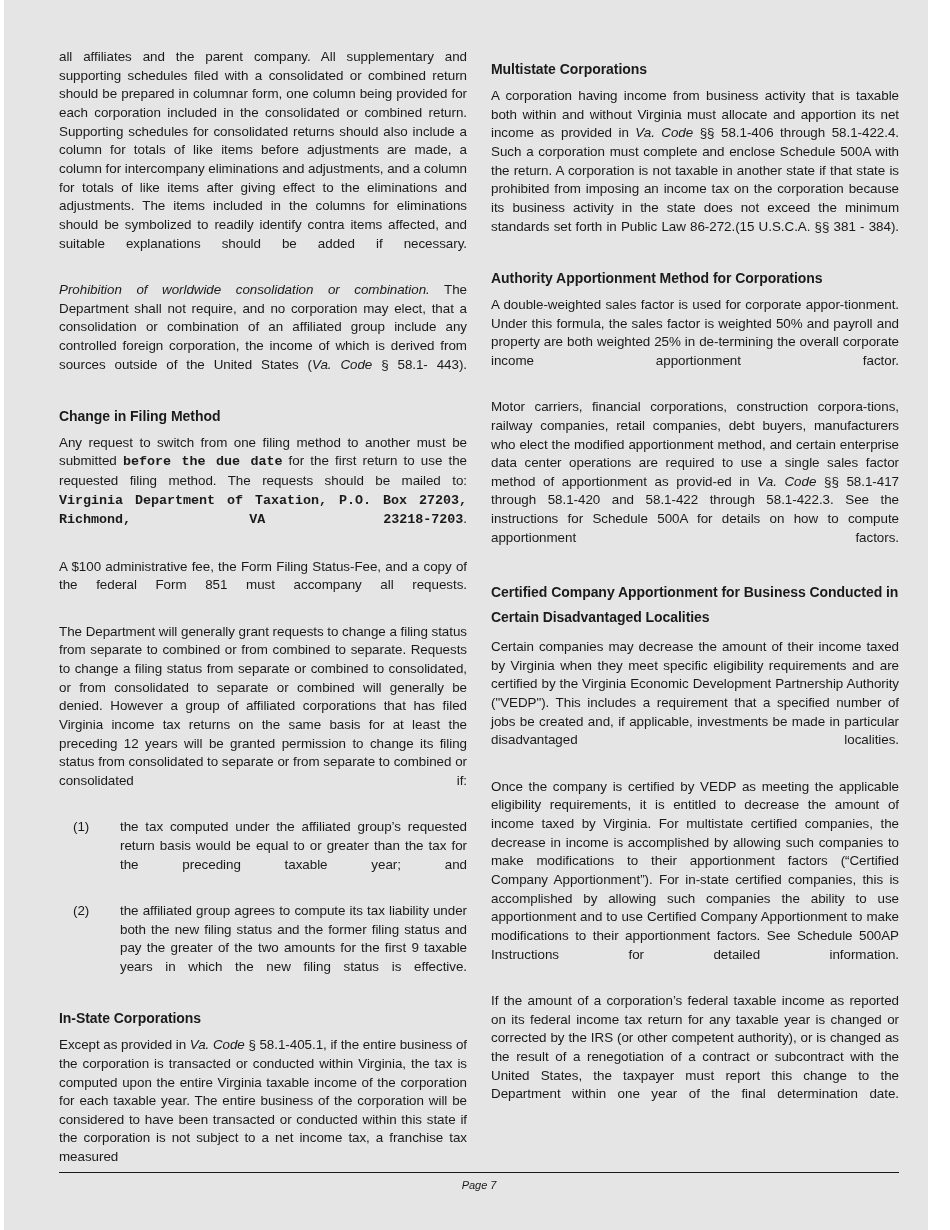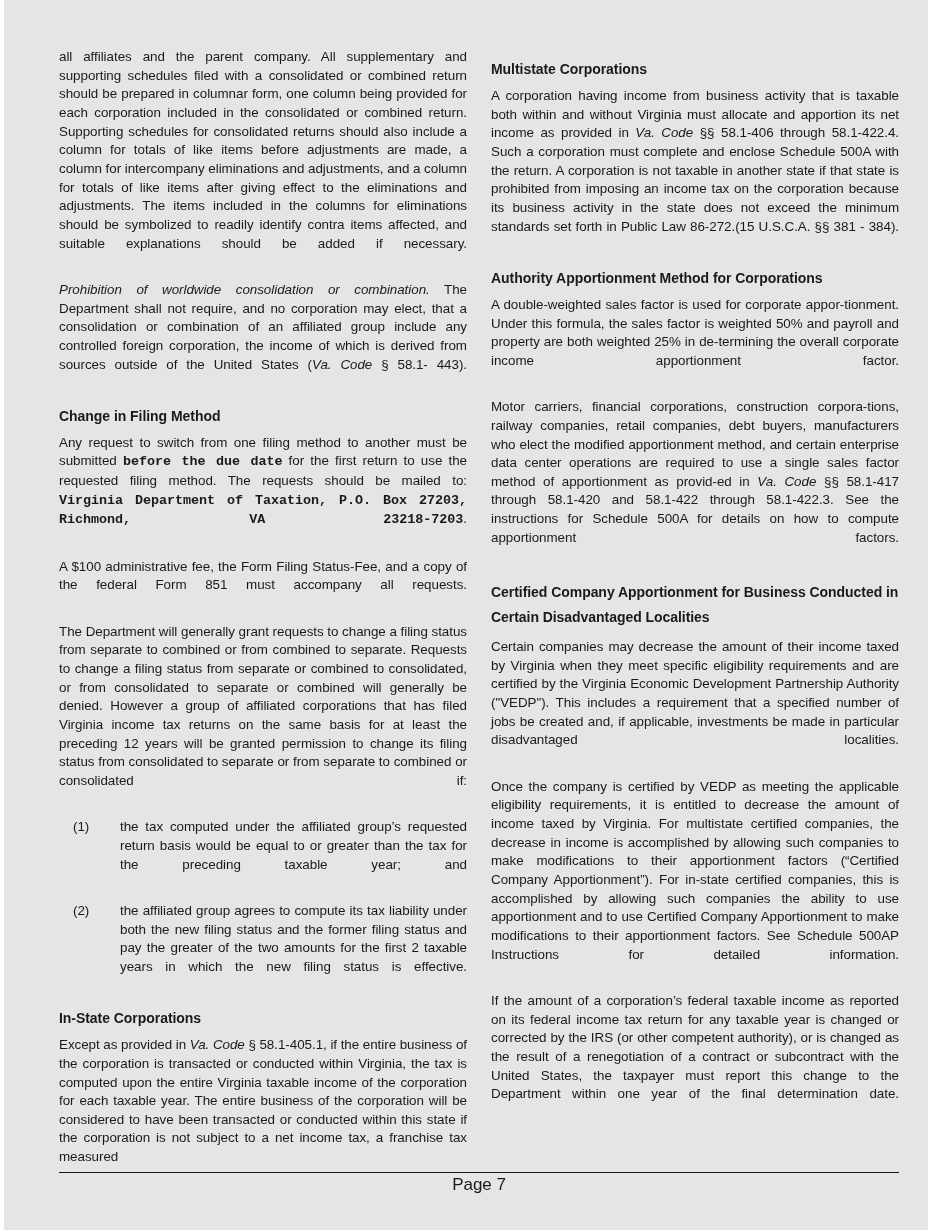"the affiliated group agrees to" span.li-text { text: 2 -> 9 }
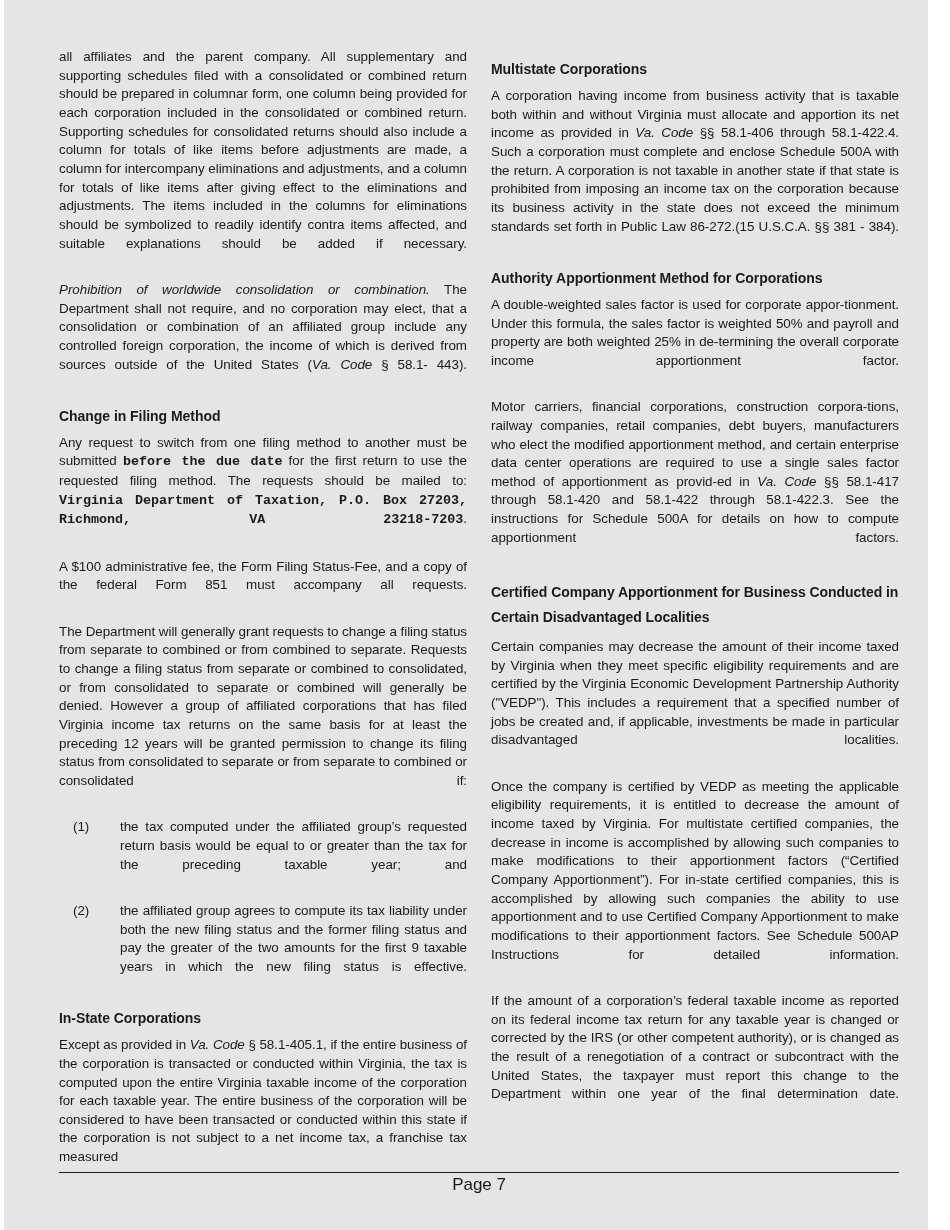"Page 7" #page-number { font-size: 17px -> 11px; font-style: none -> italic }
